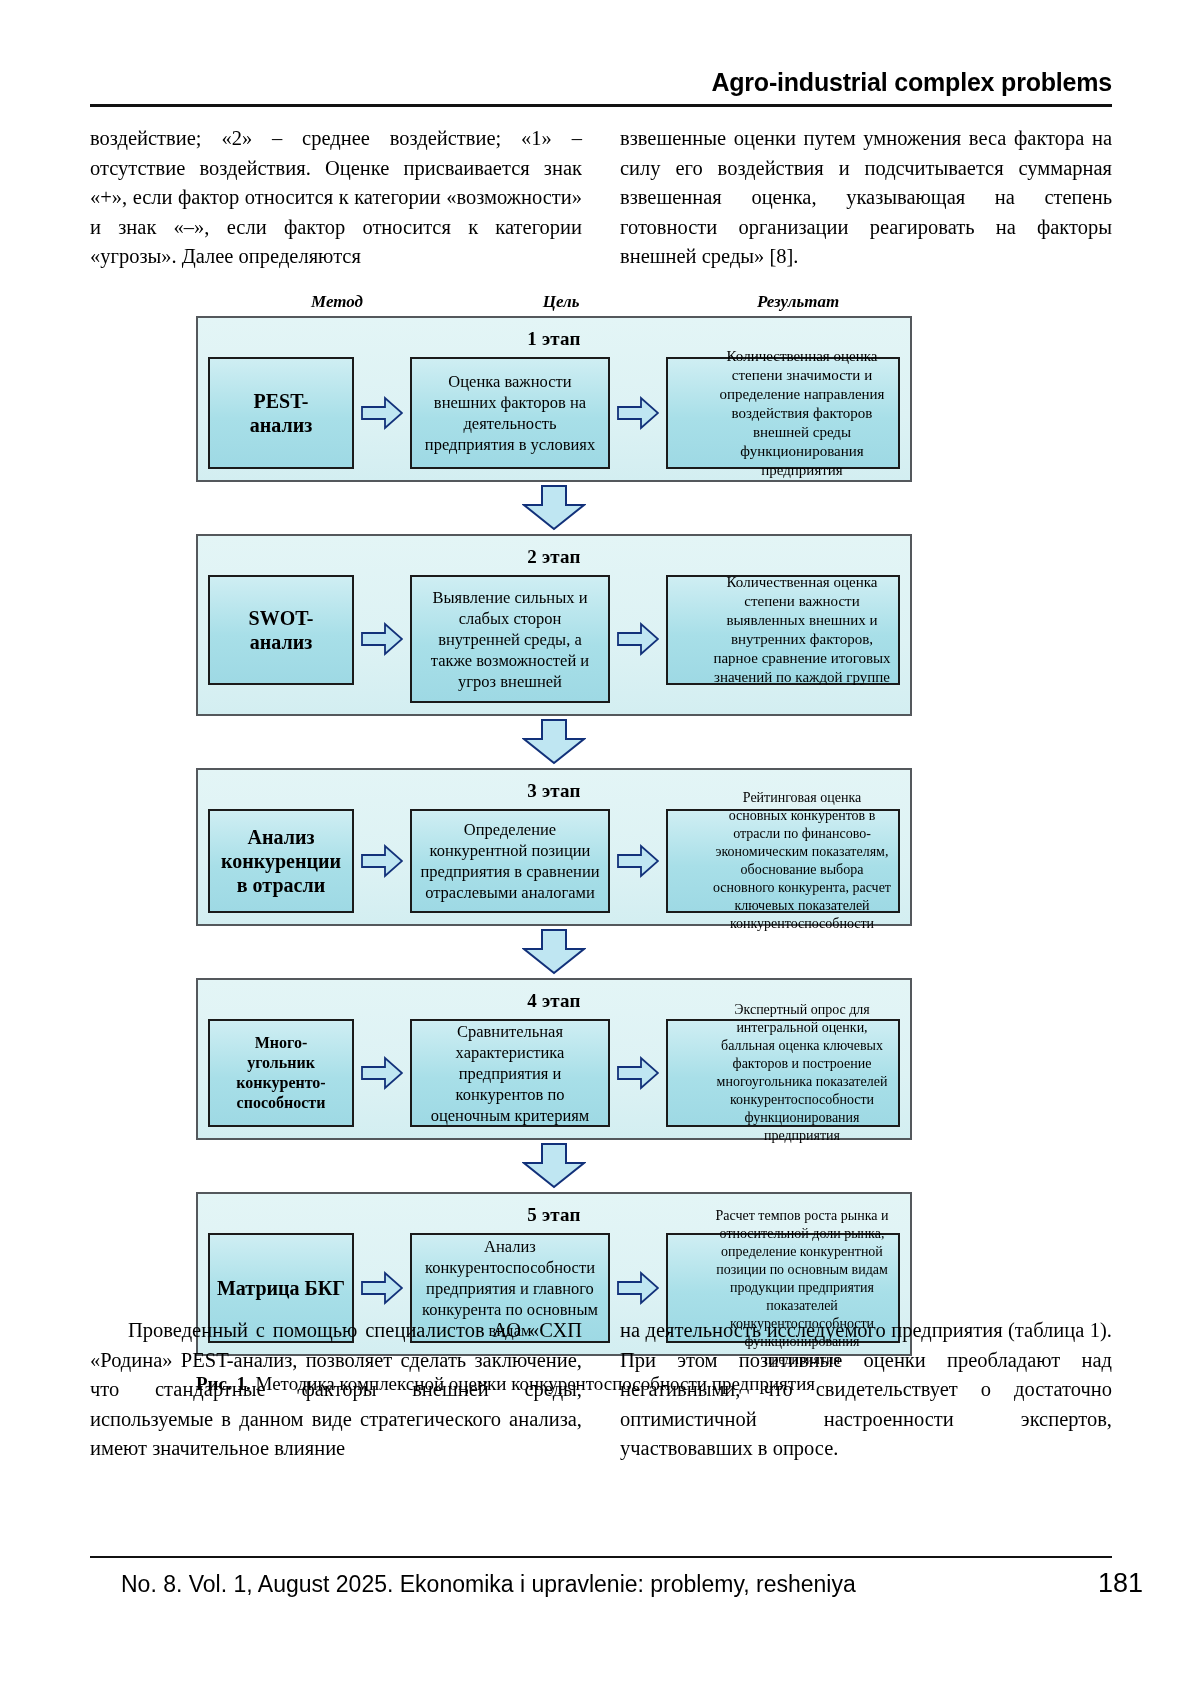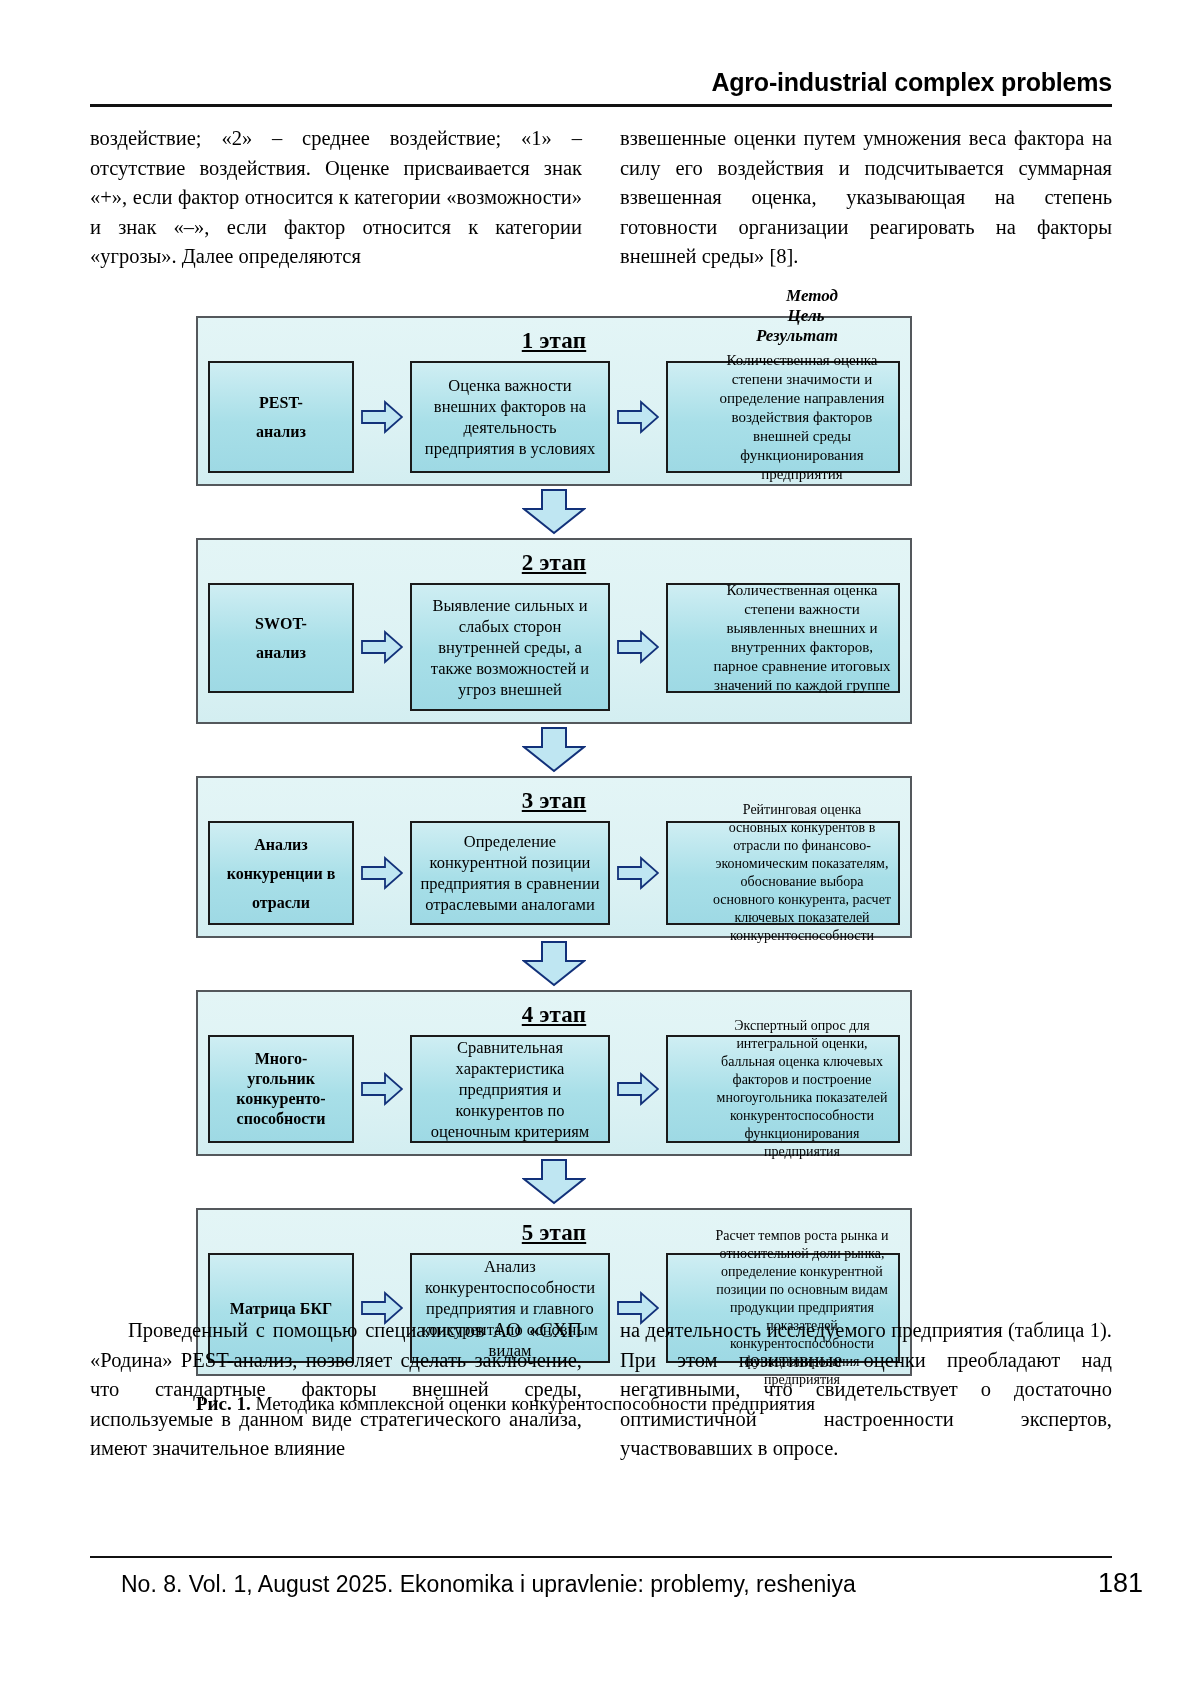"Метод" .col-headers { flex-direction: column -> none }
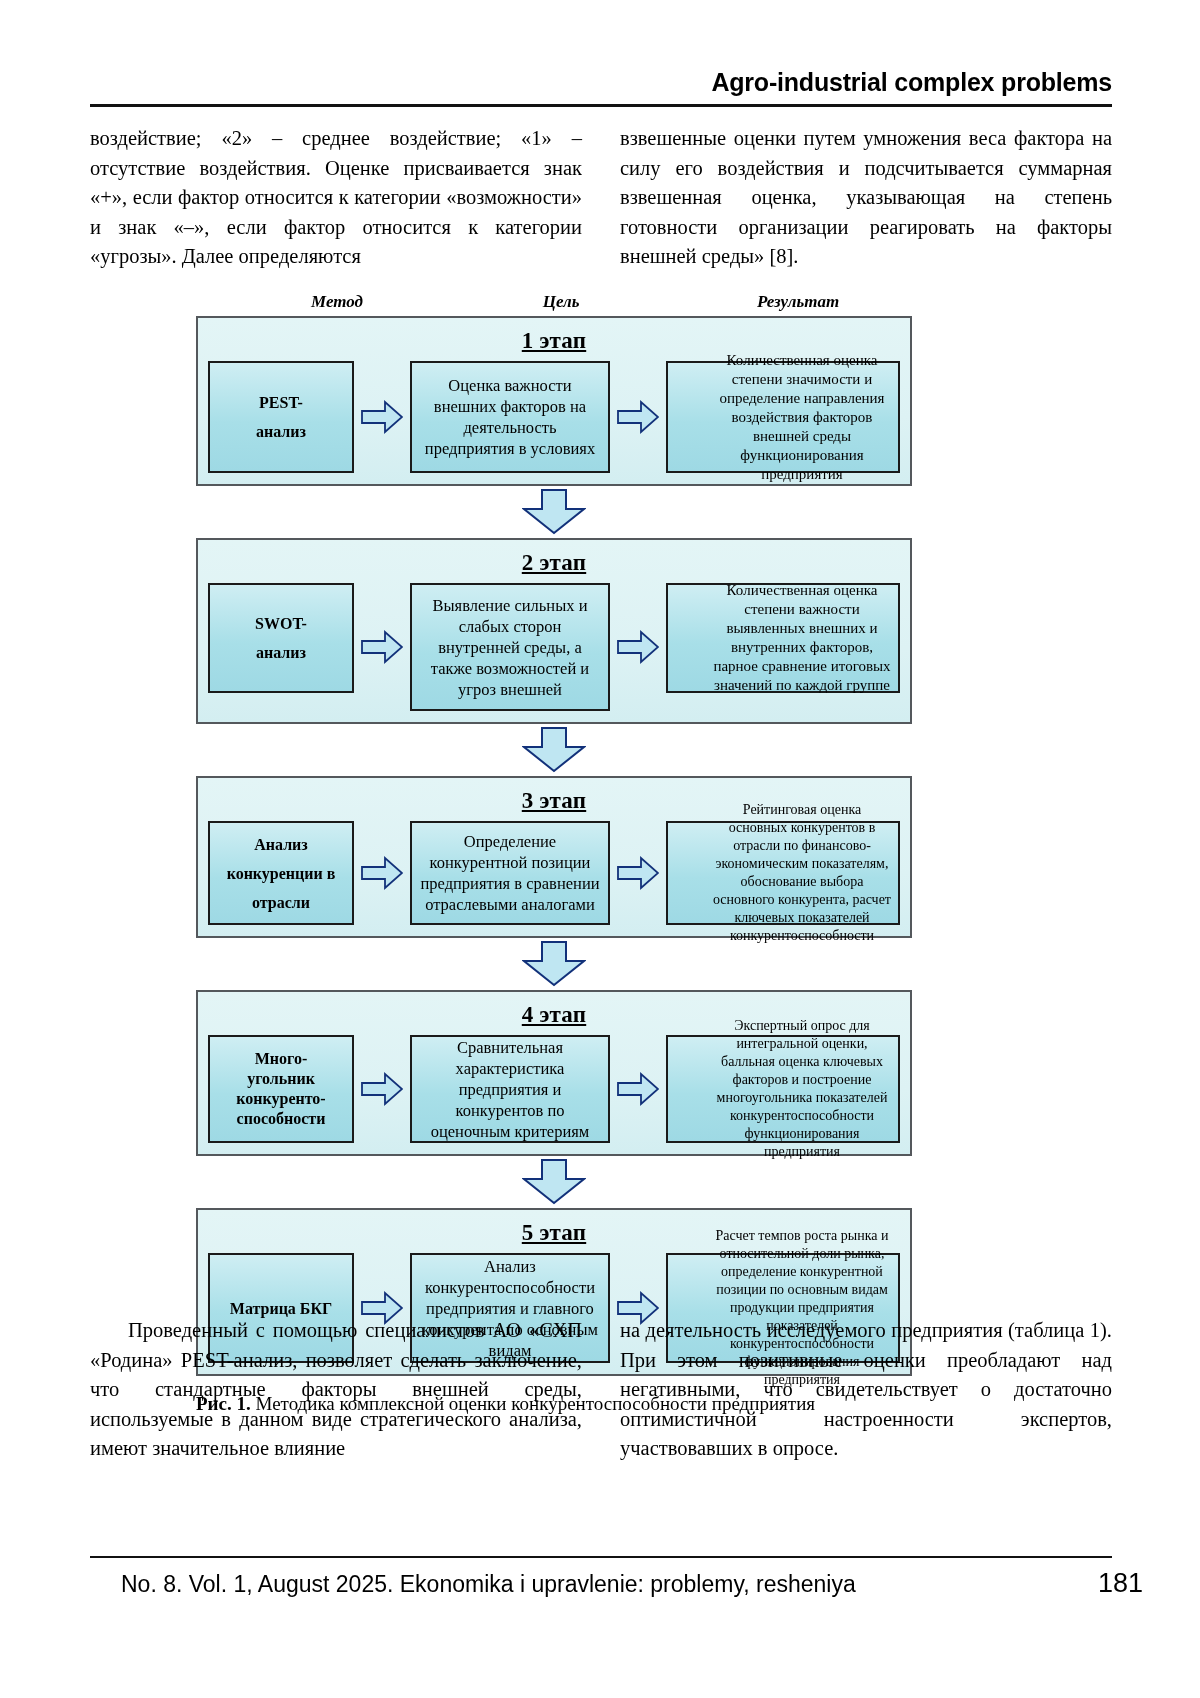"1 этап" .stage-title { font-size: 23px -> 19px; text-decoration: underline -> none }
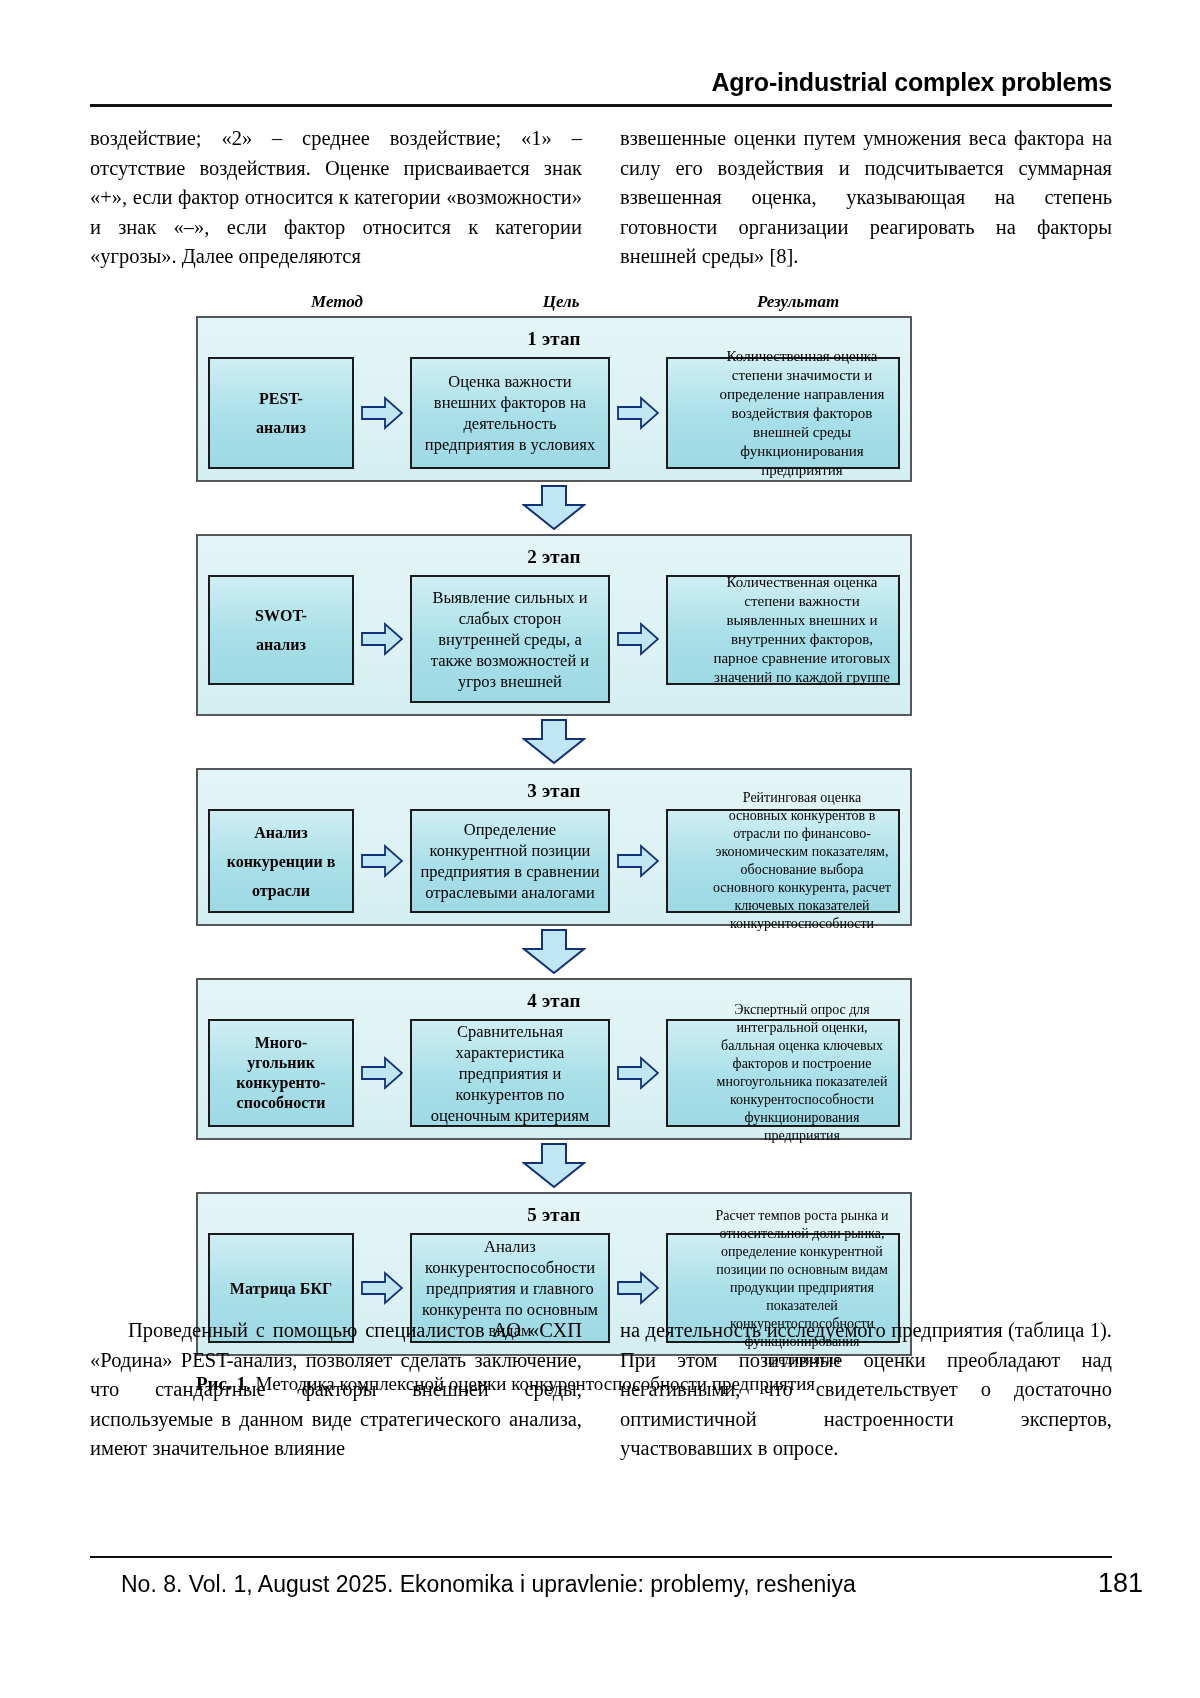"PEST-" .box.method { font-size: 16px -> 20px; line-height: 29px -> 24px }
